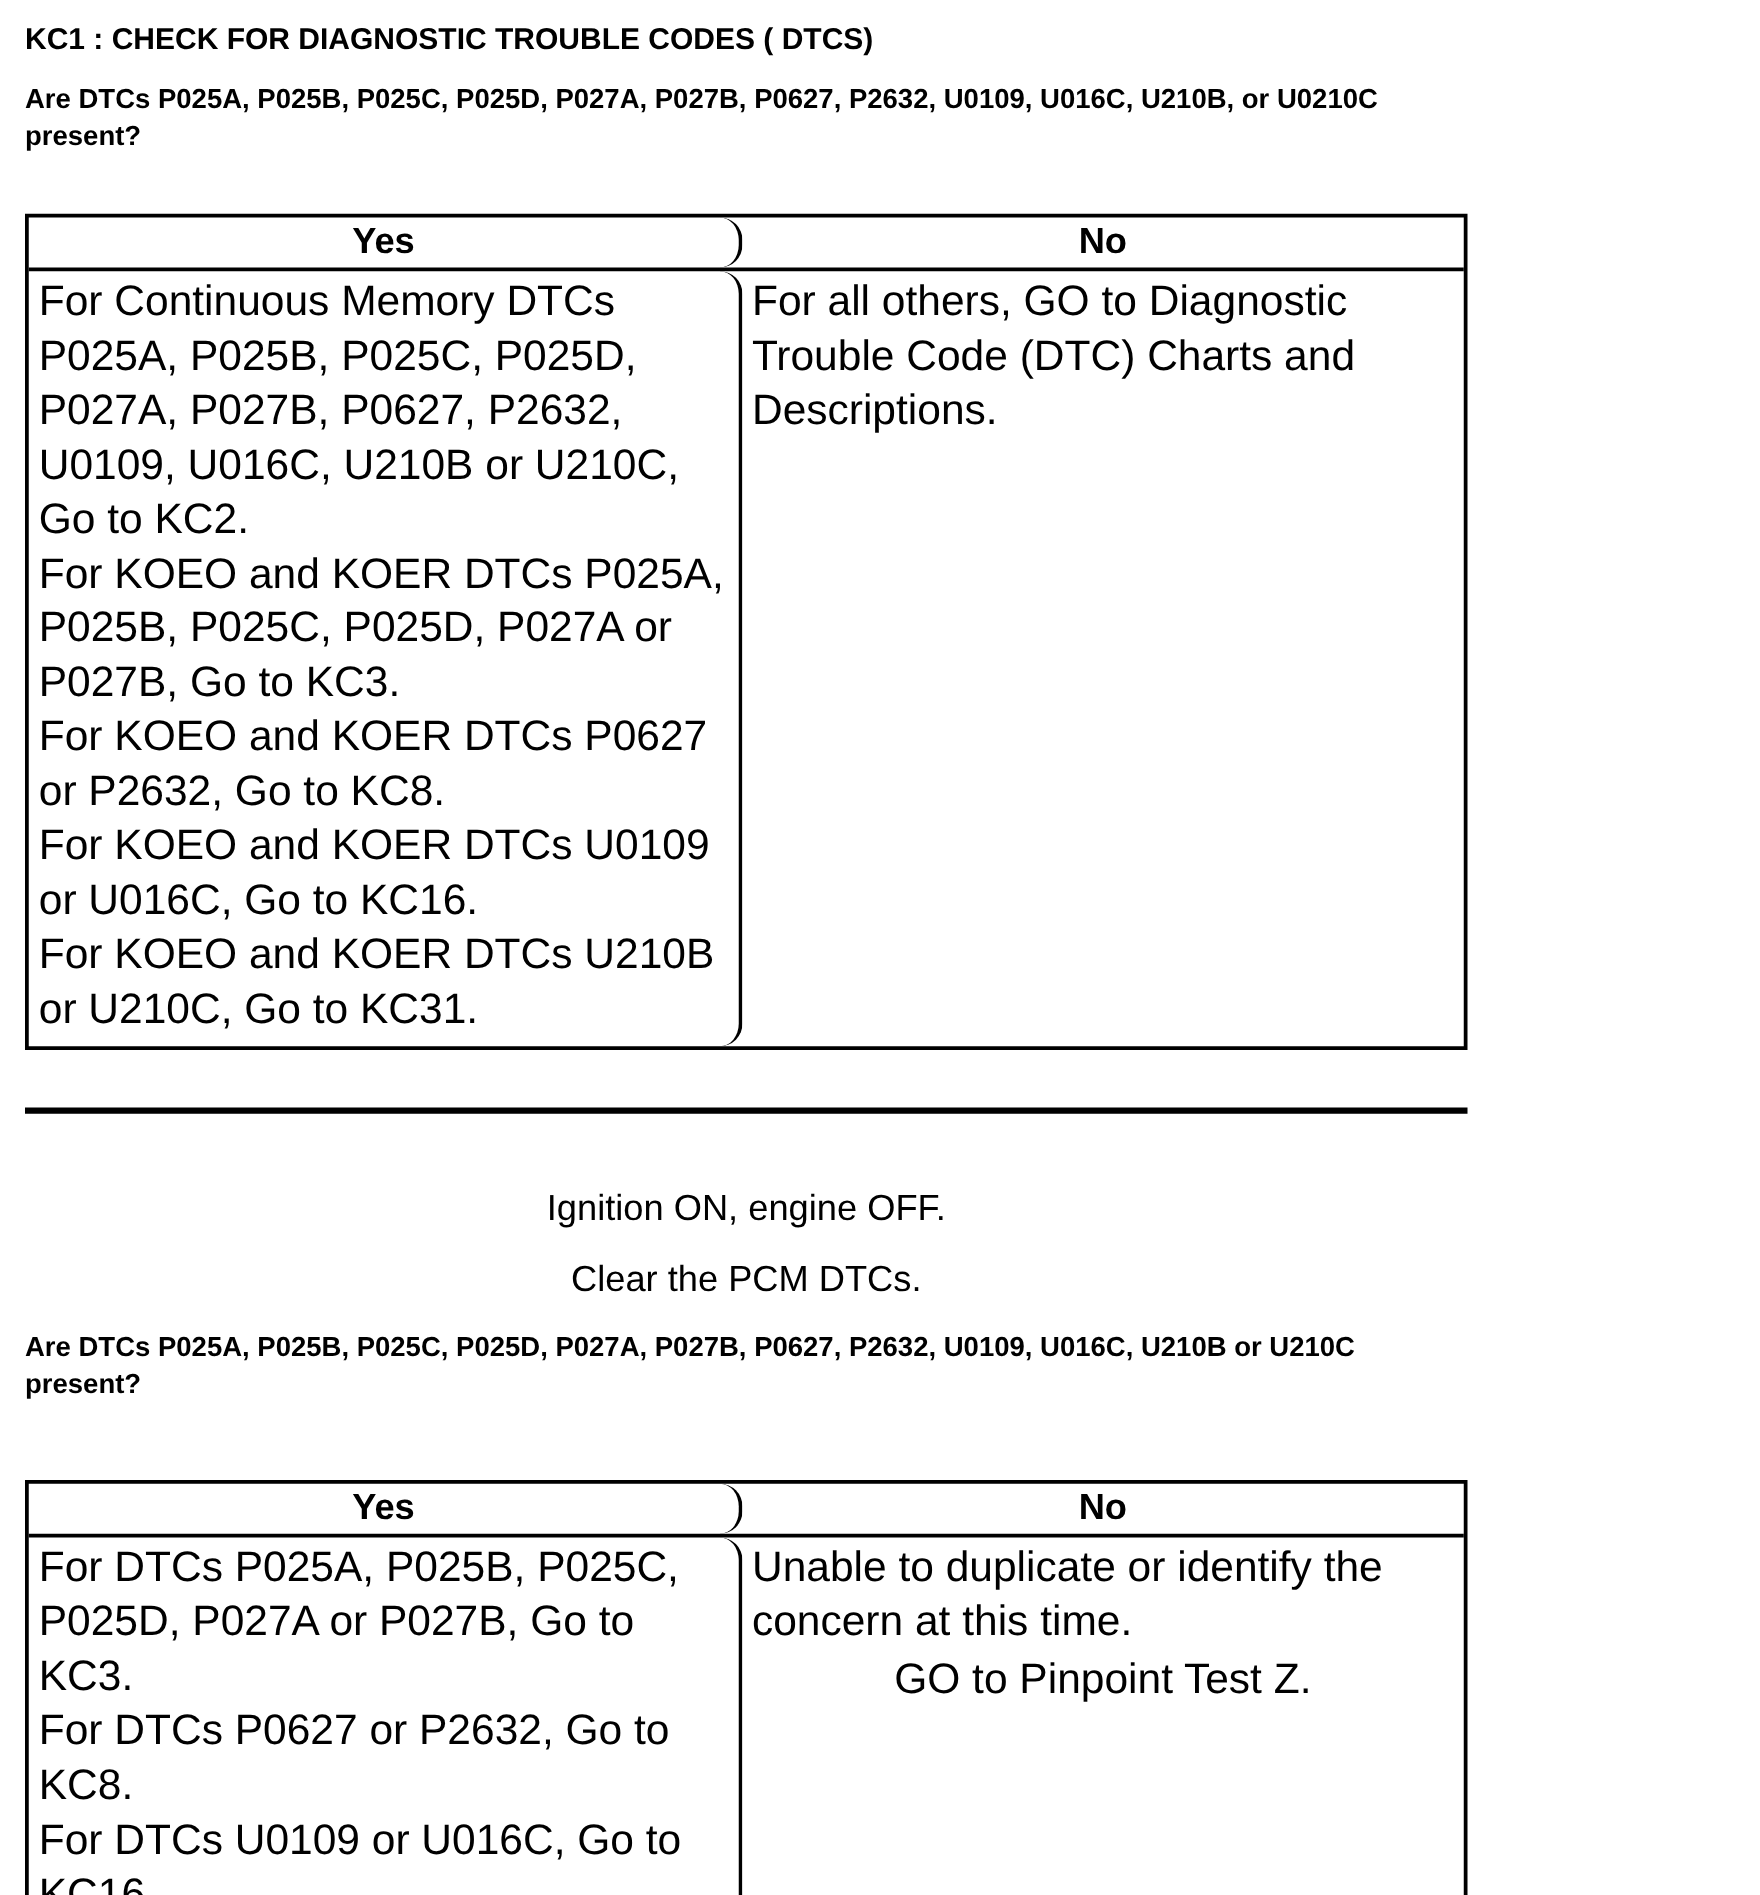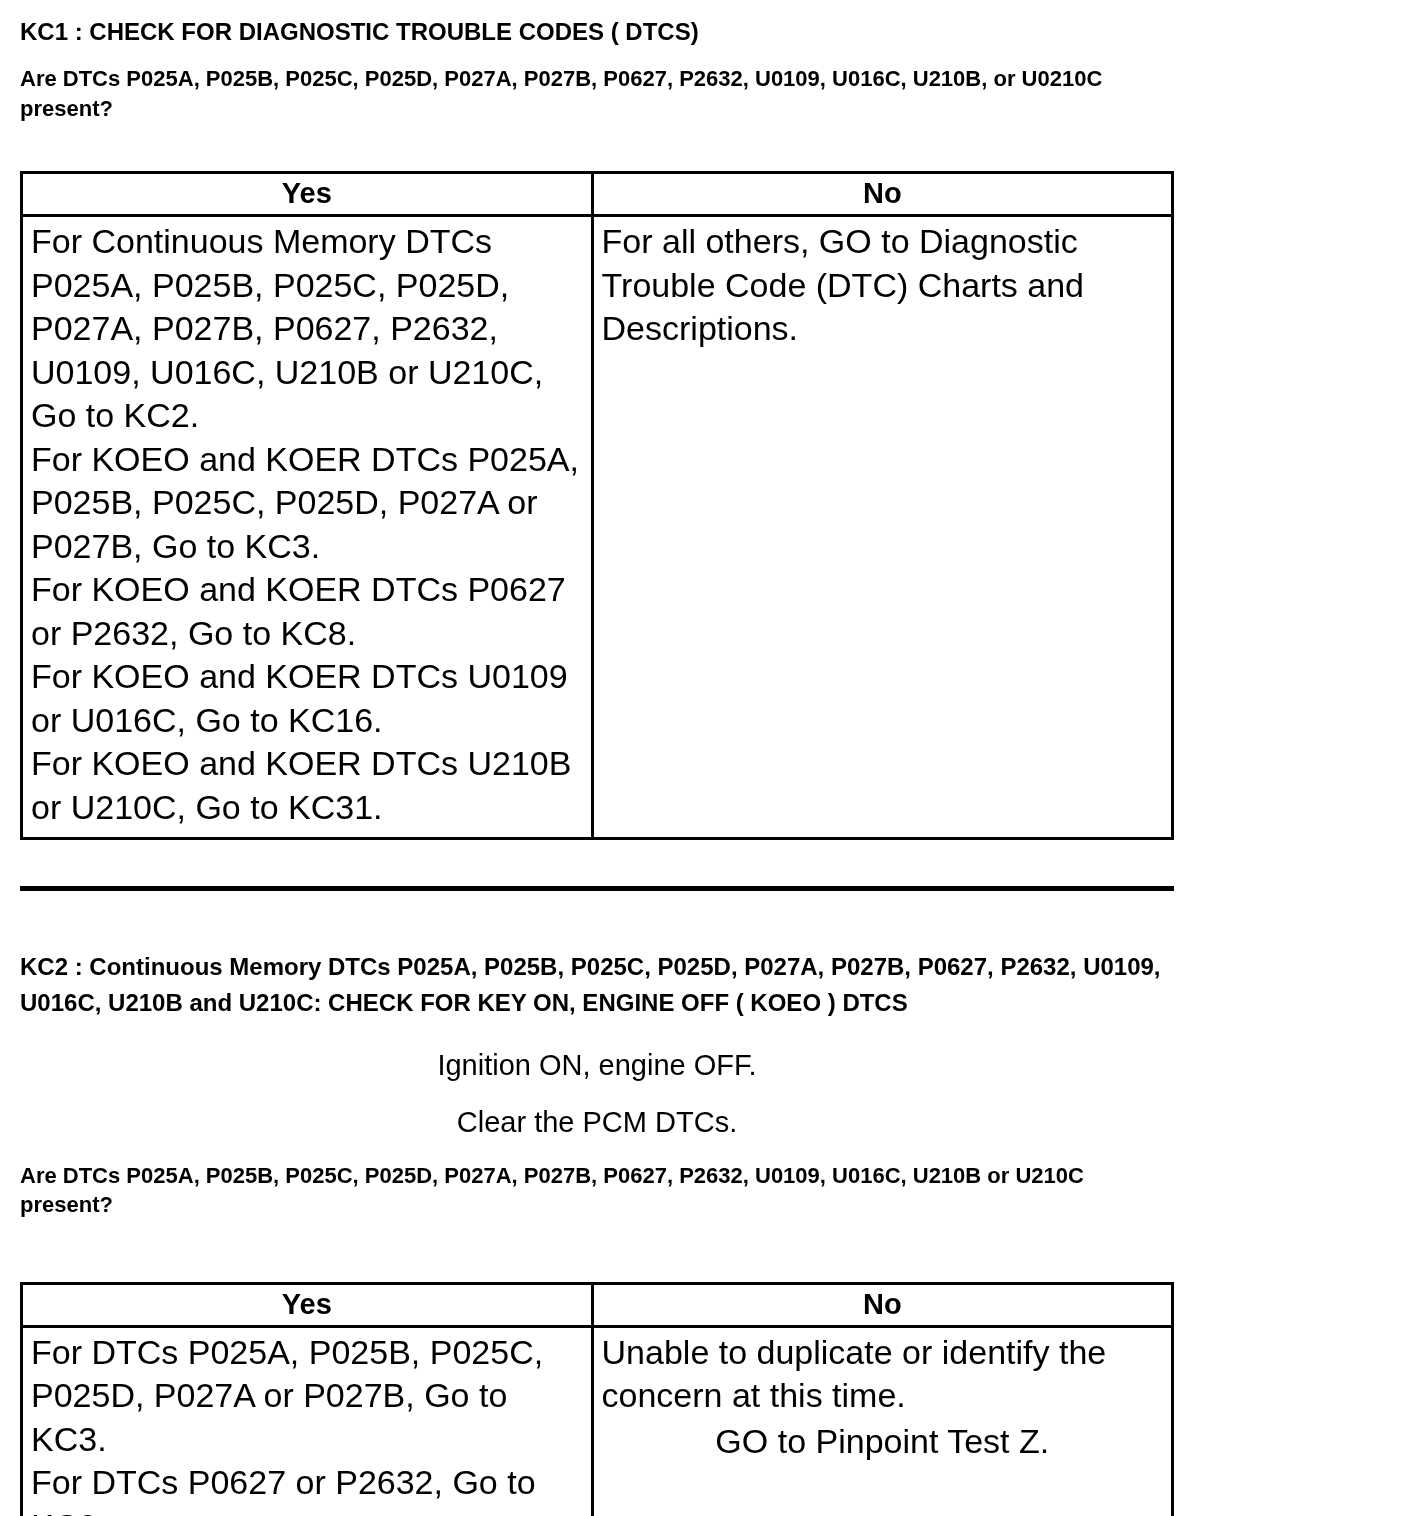"Yes" .cell { border-radius: none -> 18px }
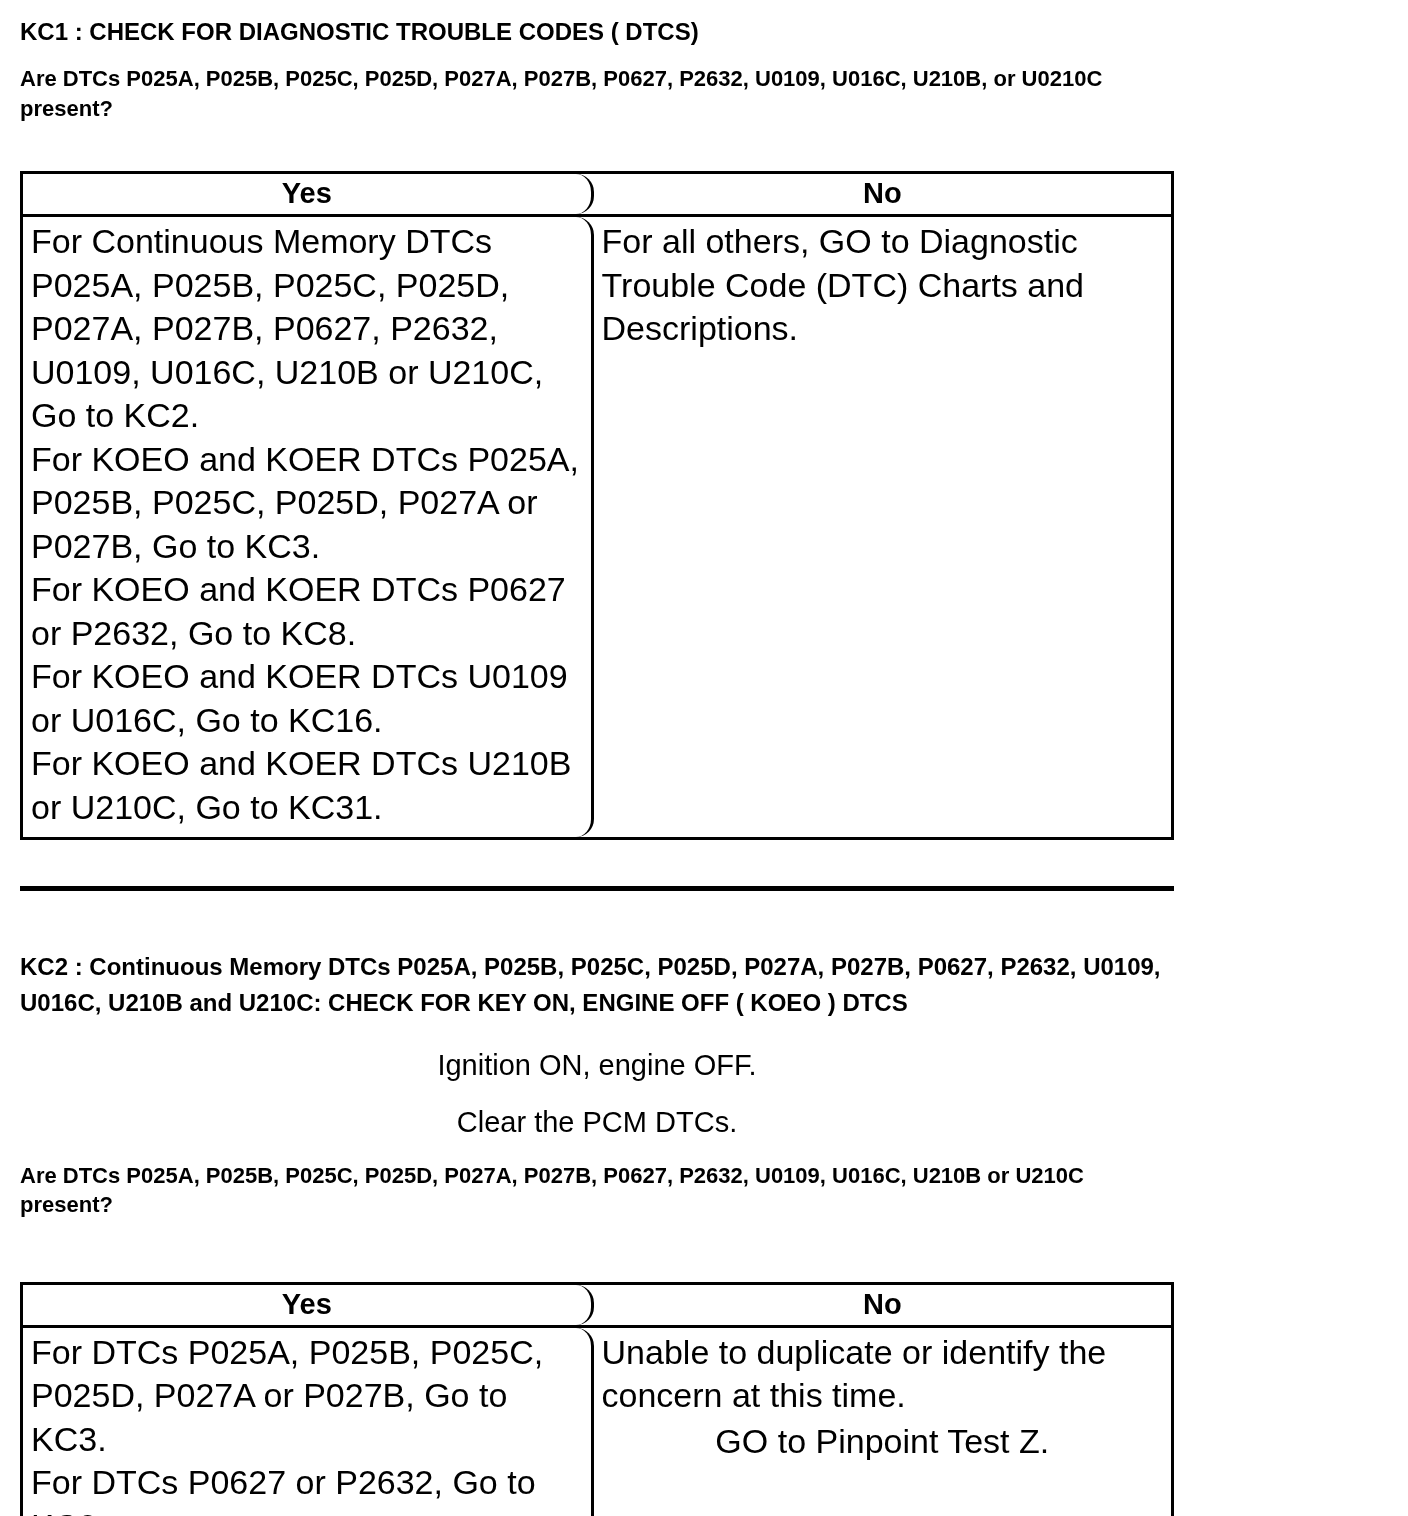"KC2 : Continuous Memory DTCs" h2.section-heading { html: <h2>KC2 : Continuous Memory DTCs P025A, P025B, P025C, P025D, P027A, P027B, P0627, P2632, U0109, U016C, U210B and U210C: CHECK FOR KEY ON, ENGINE OFF ( KOEO ) DTCS</h2> -> none }
